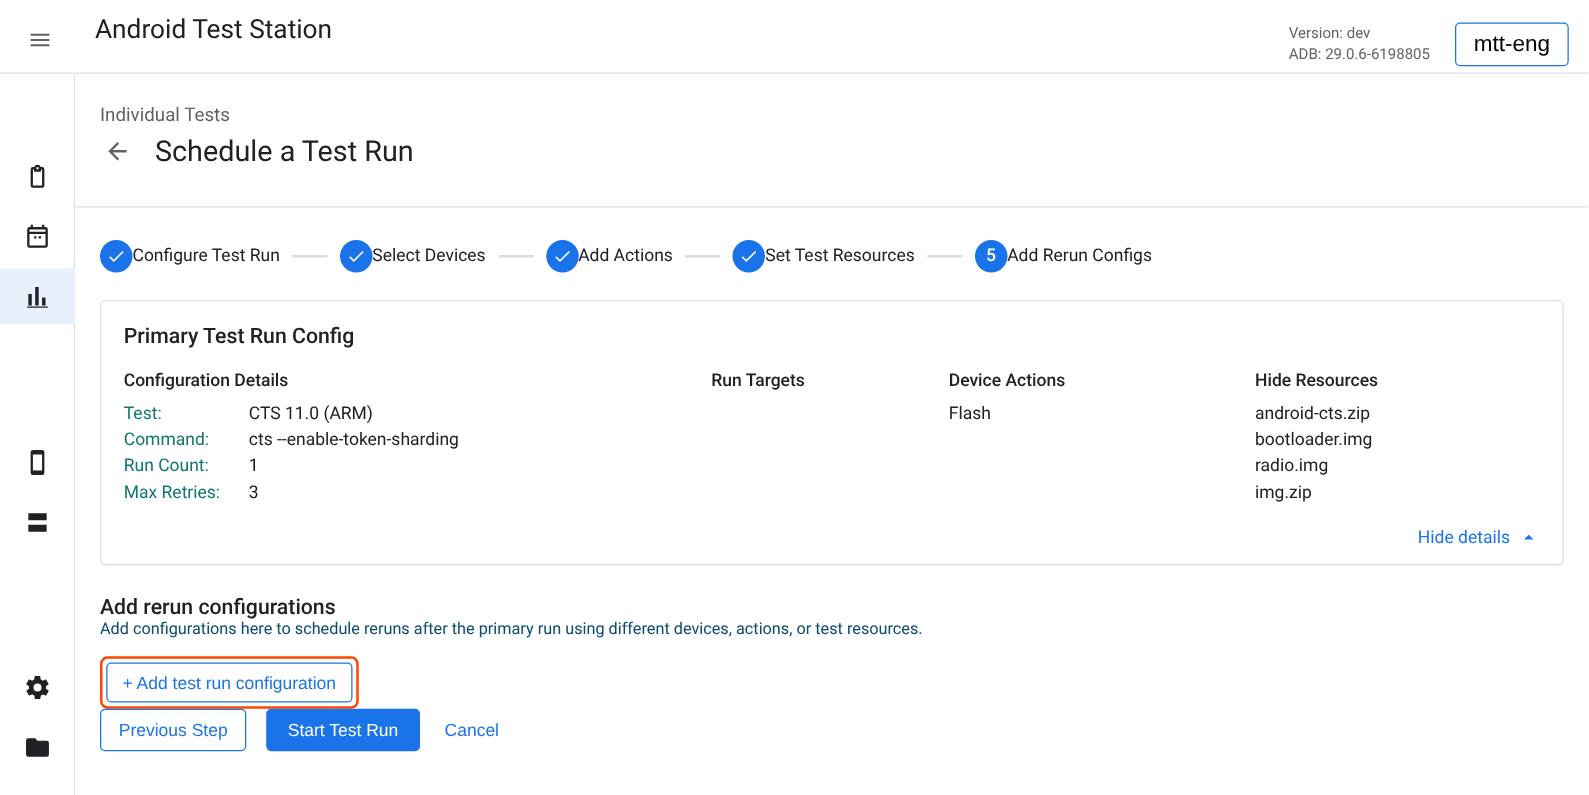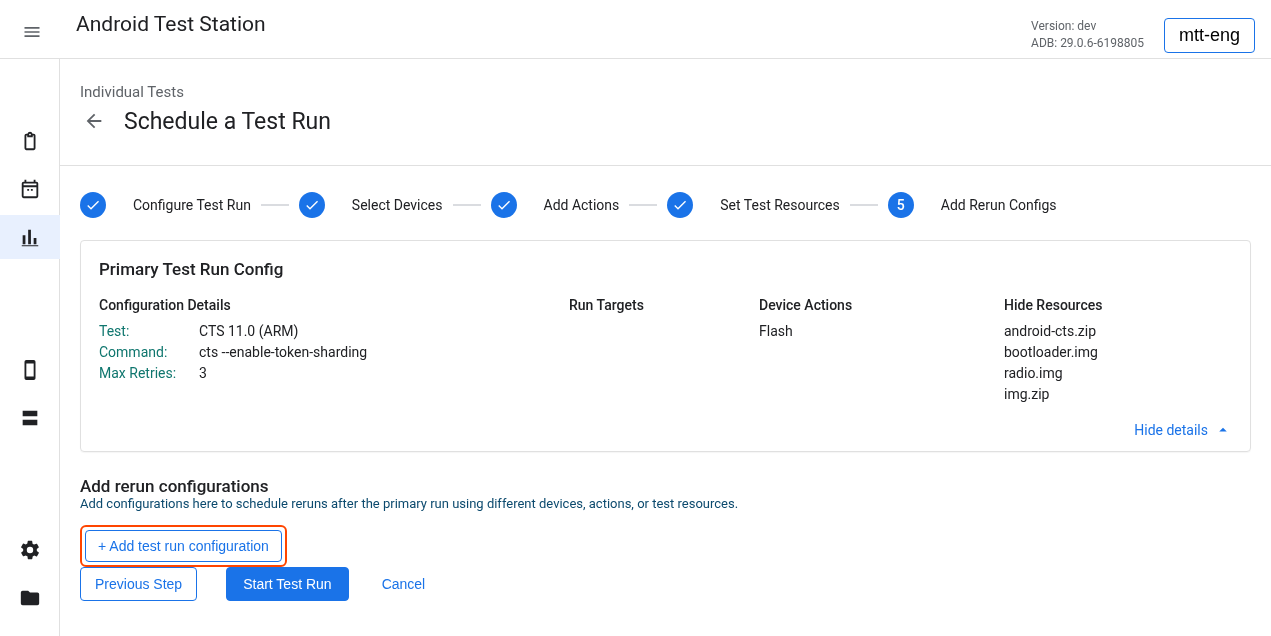"Configure Test Run" .step { gap: 27px -> 0 }
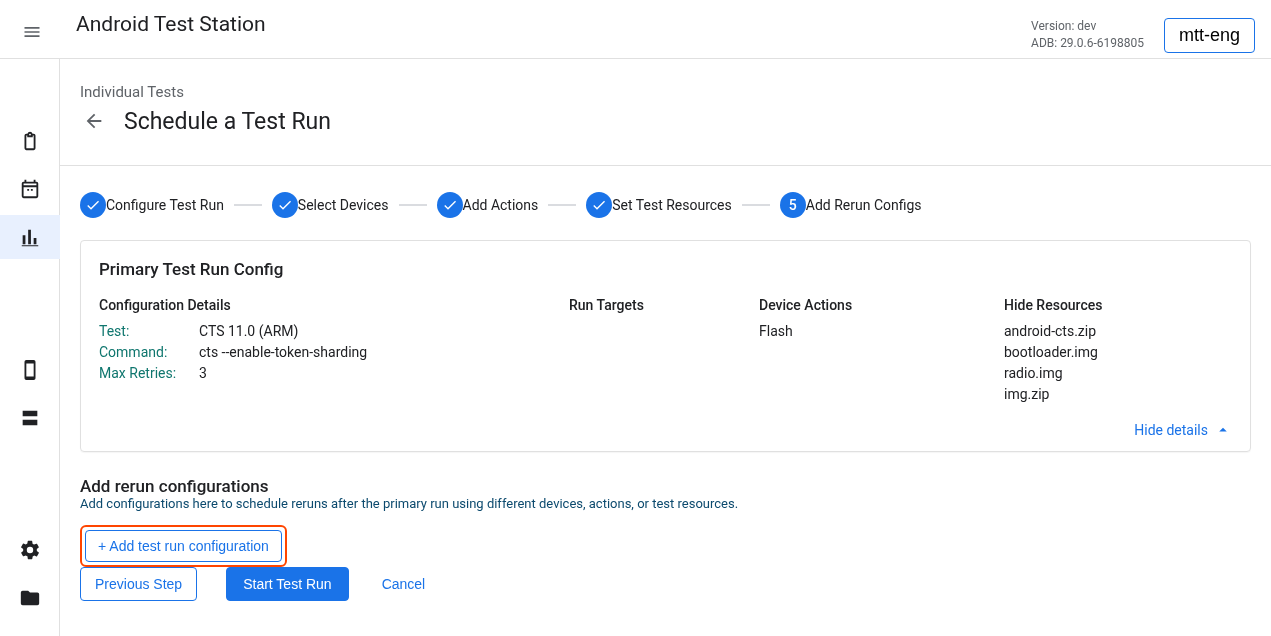"Run Count:" div.kv-row { html: none -> <div> <span>Run Count:</span> <span>1</span> </div> }
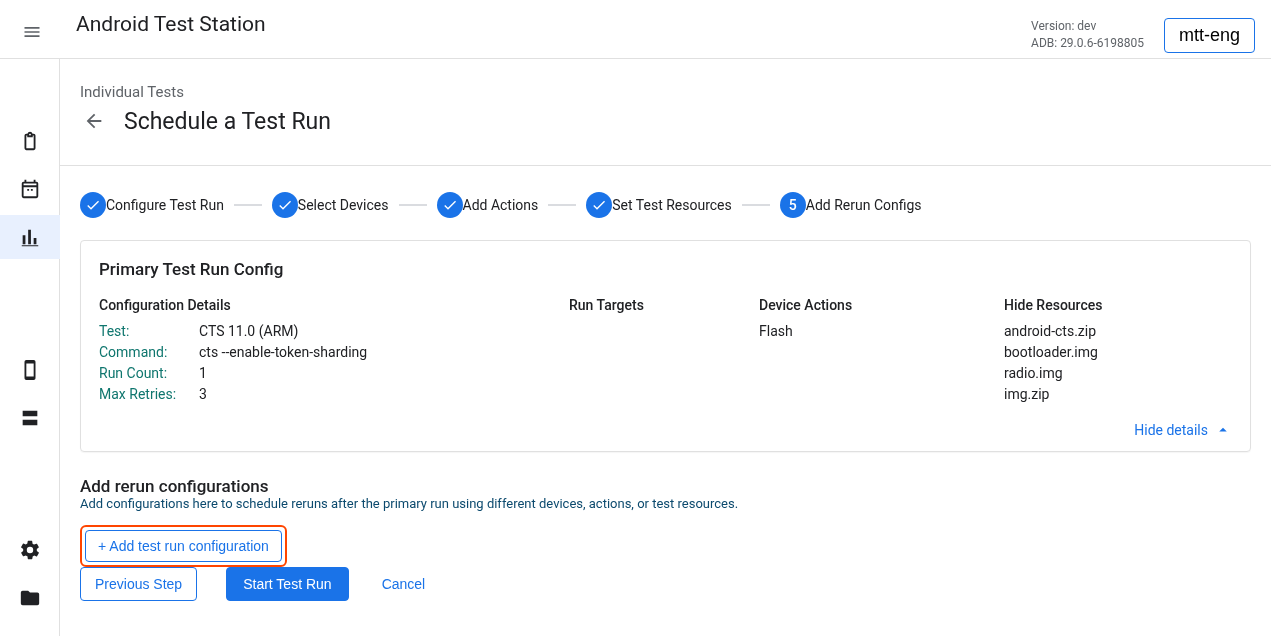"Previous Step" .action-row { gap: 29px -> 16px }
